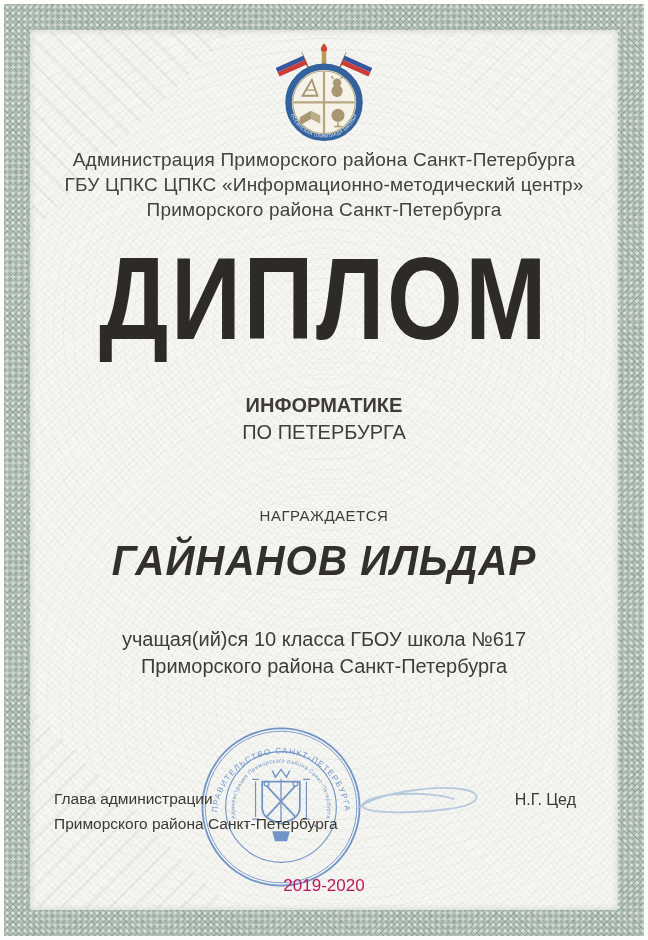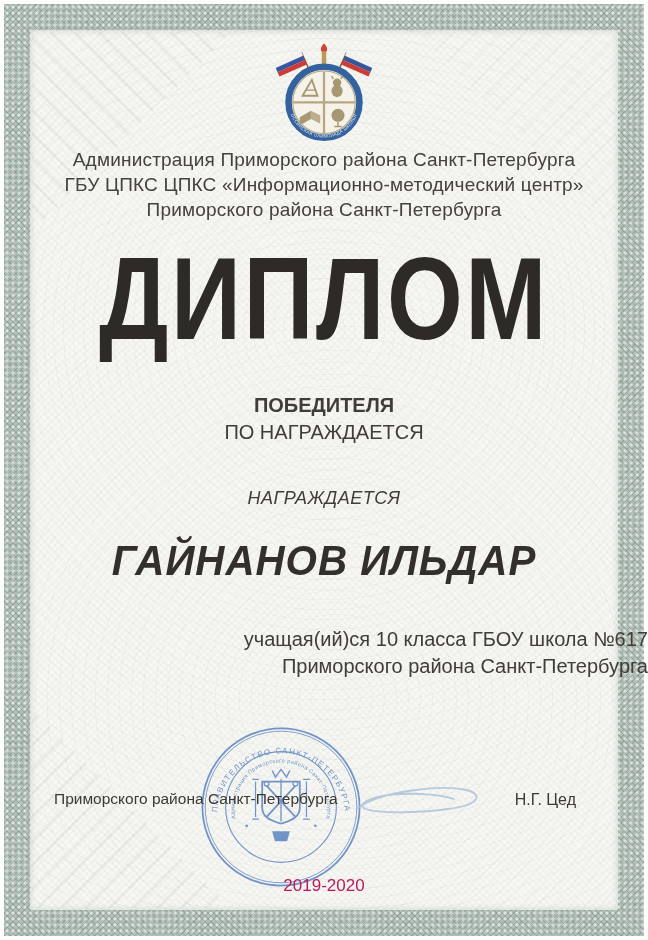"ПОБЕДИТЕЛЯ" div.b { text: ПОБЕДИТЕЛЯ -> ИНФОРМАТИКЕ }
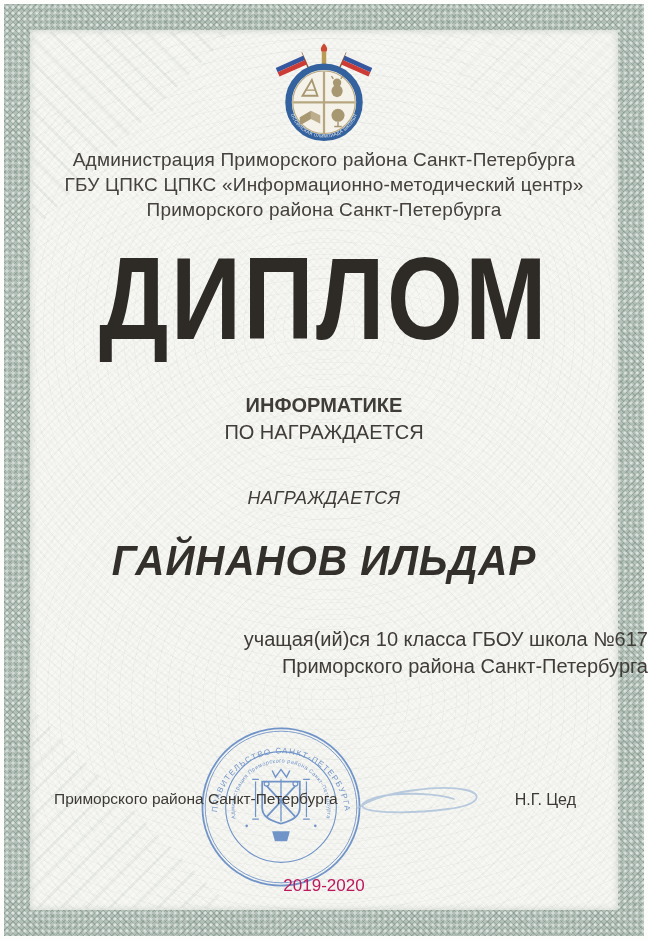"ПО НАГРАЖДАЕТСЯ" div { text: НАГРАЖДАЕТСЯ -> ПЕТЕРБУРГА }
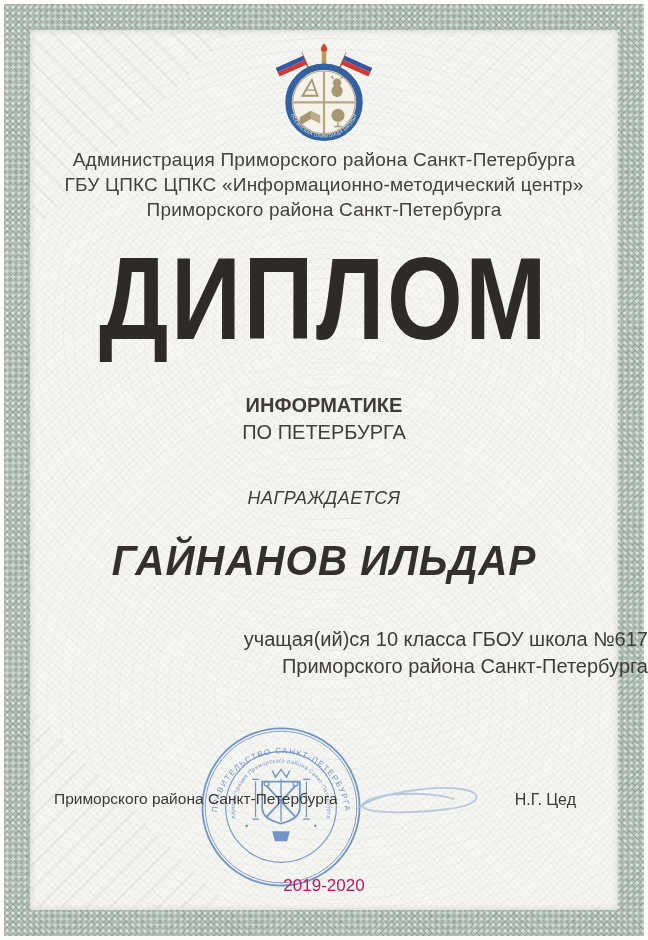"НАГРАЖДАЕТСЯ" .awarded { font-size: 18px -> 15px; font-style: italic -> none; top: 488px -> 507px }
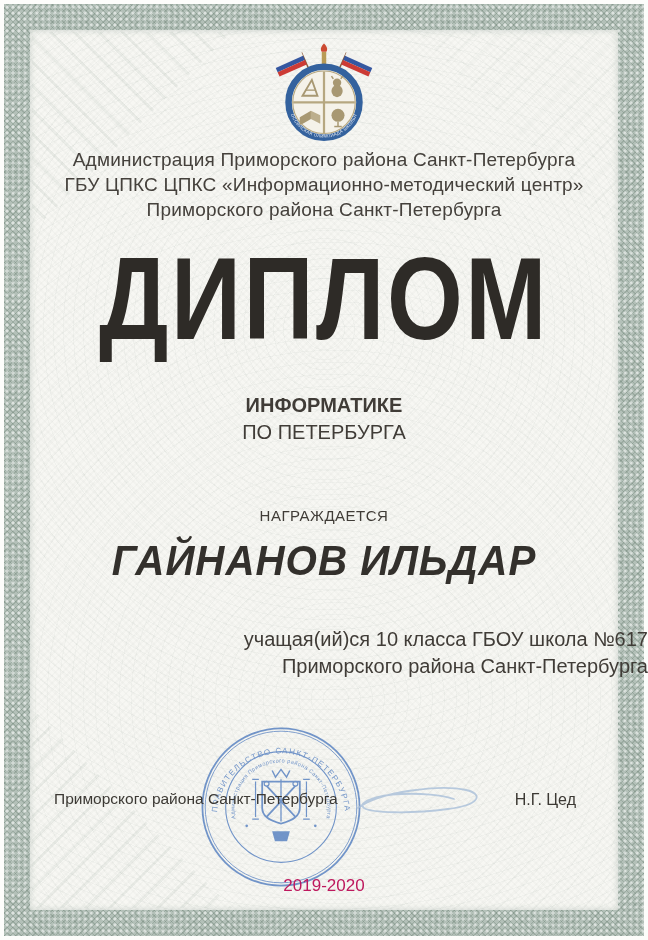"учащая(ий)ся 10 класса ГБОУ школа" .info { text-align: right -> none }
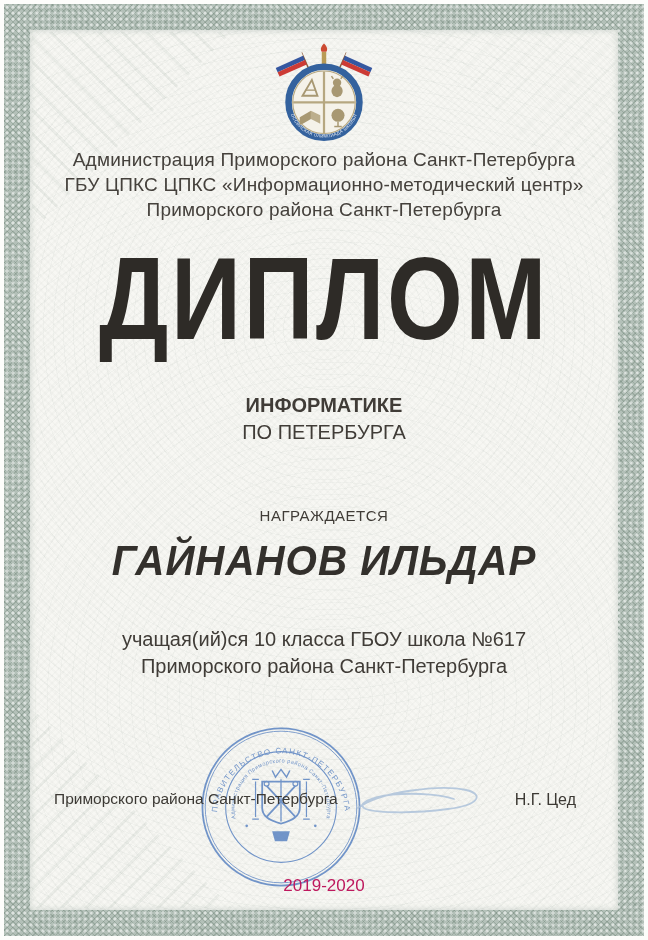"Глава администрации" div { html: none -> <div>Глава администрации</div> }
